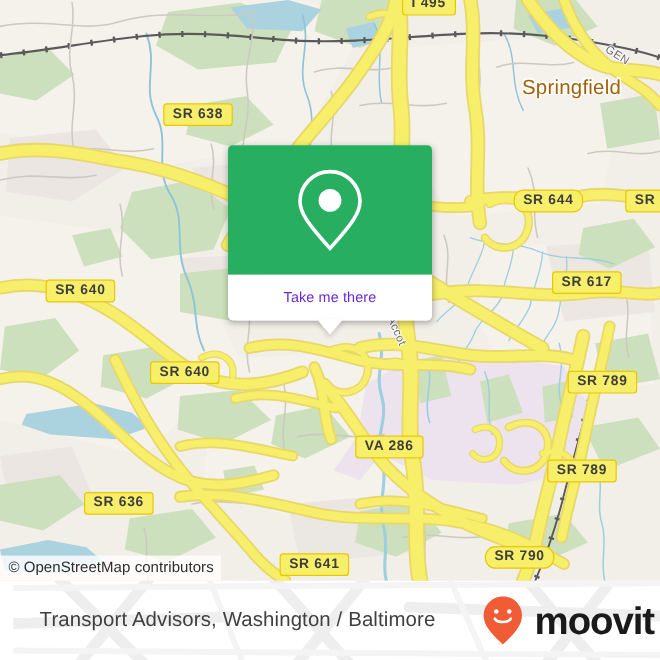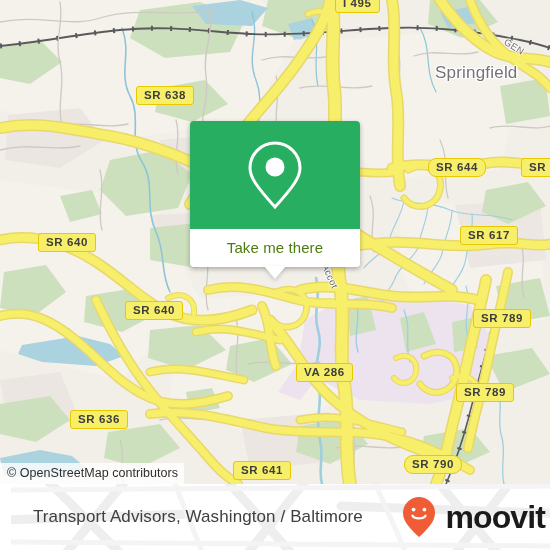"Springfield" .place-label { color: #737373 -> #a16207 }
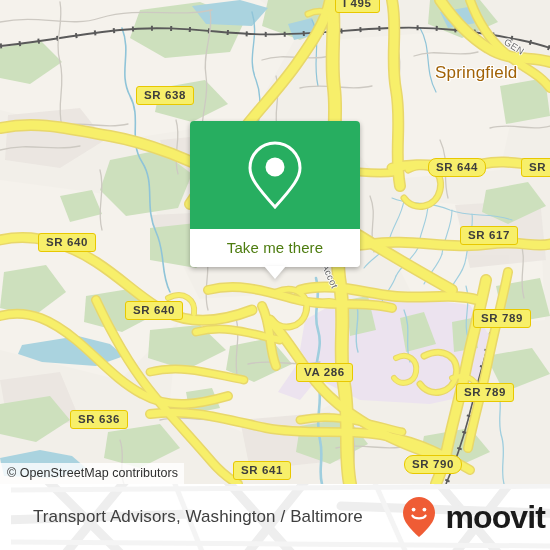"Take me there" #callout-label { color: #4d7c0f -> #6d28d9; font-size: 15px -> 12px }
